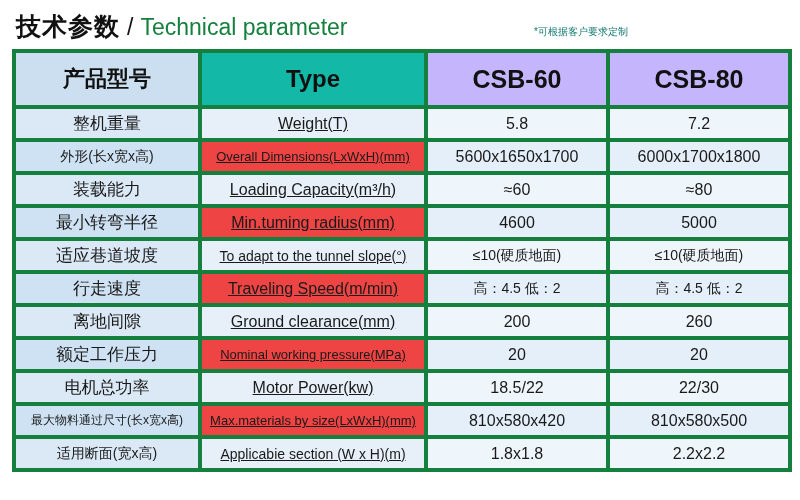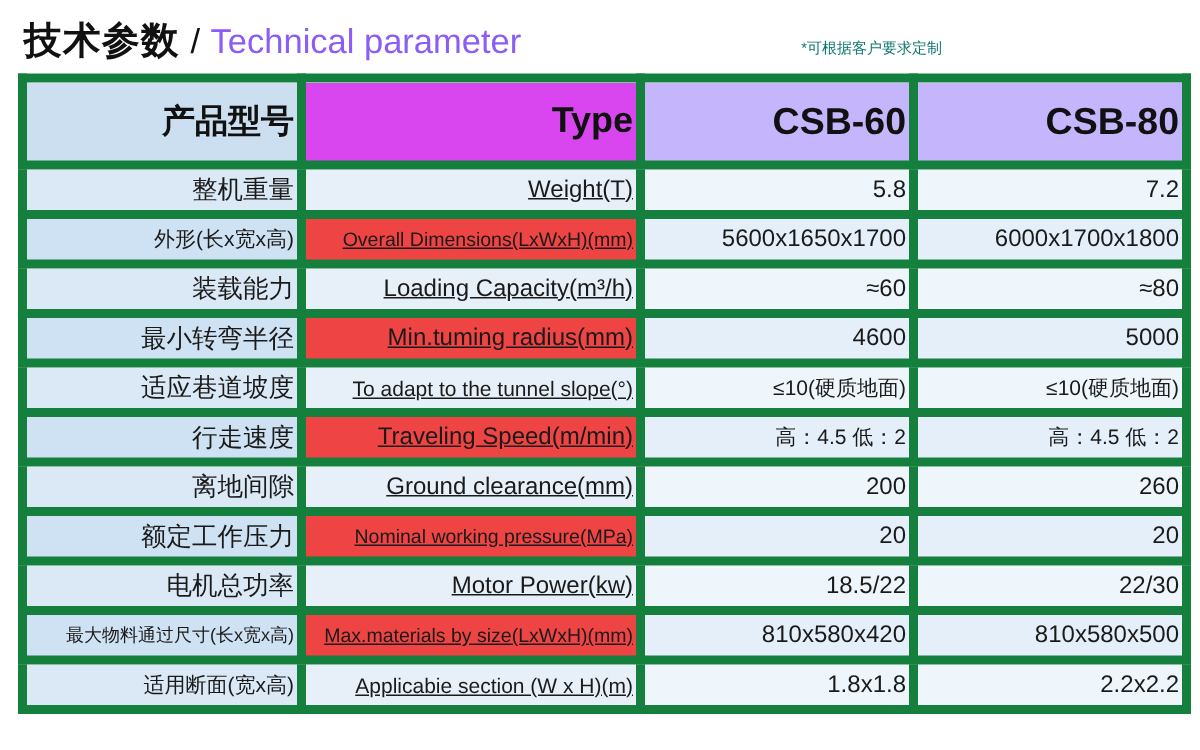"Technical parameter" .title-en { color: #8b5cf6 -> #15803d }
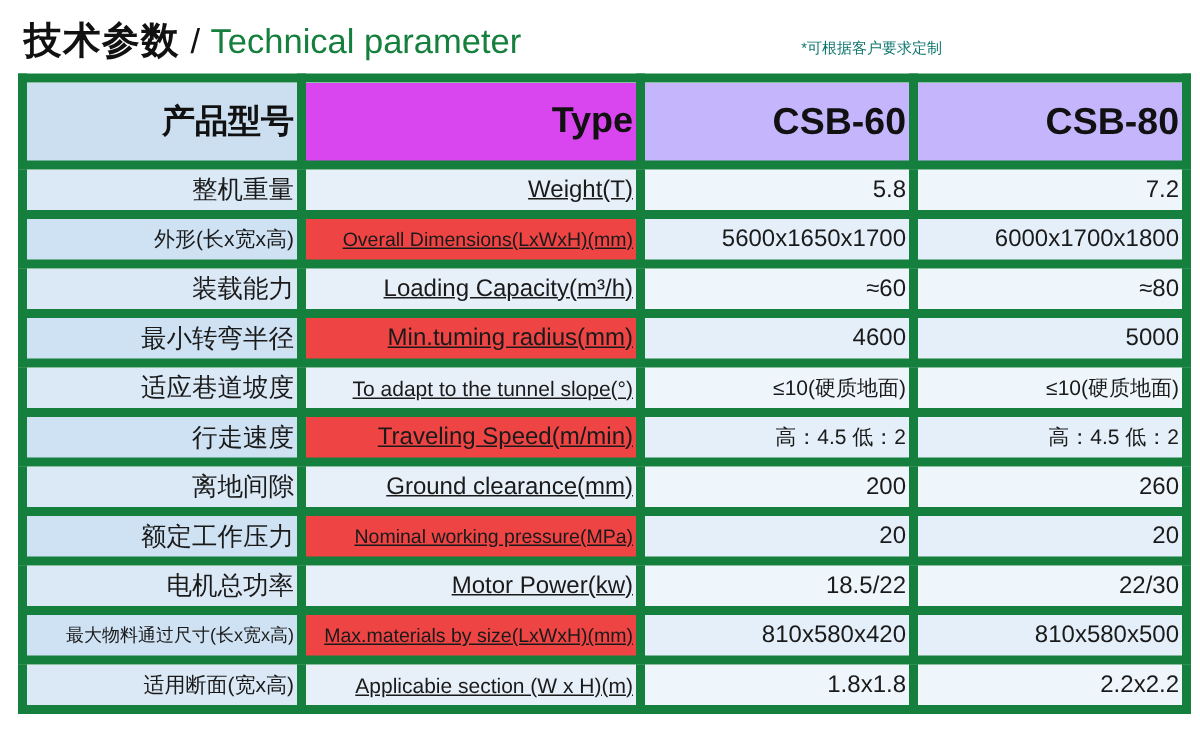"产品型号" table.spec th, table.spec td { border: 6px solid #15803d -> 4px solid #15803d; text-align: right -> center }
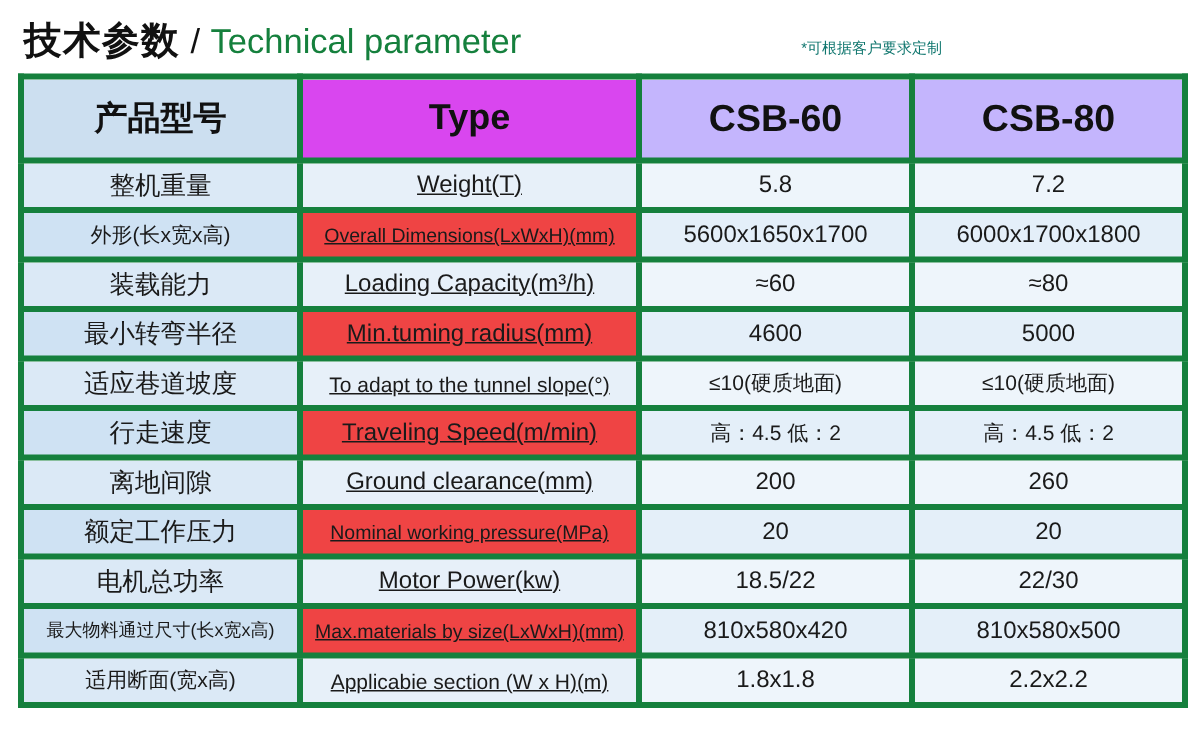"Type" thead th.h-en { background: #d946ef -> #14b8a6 }
